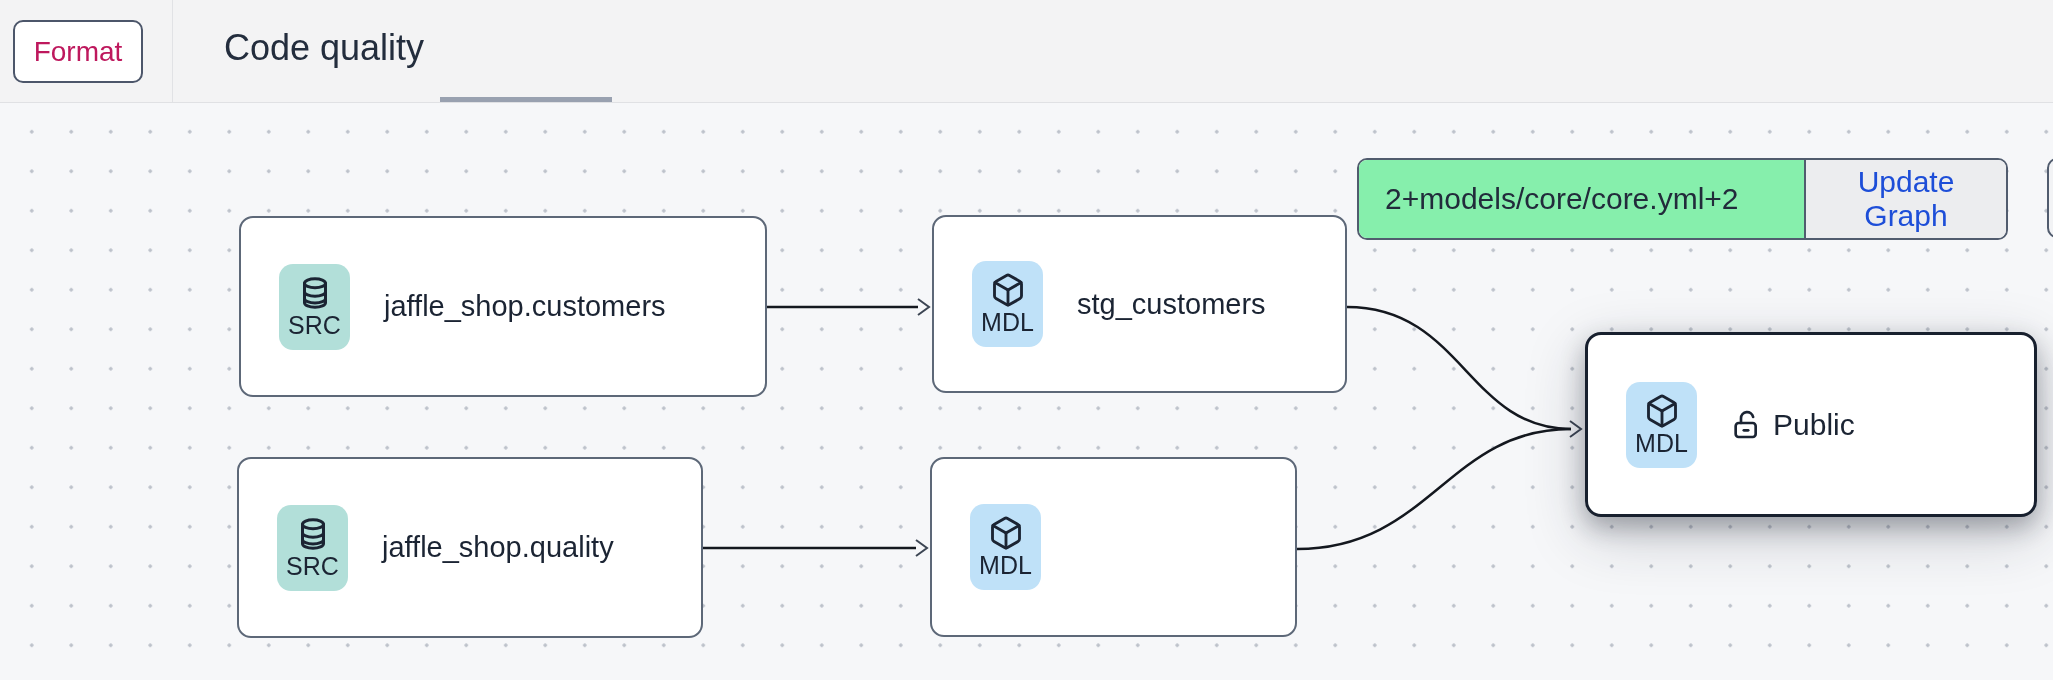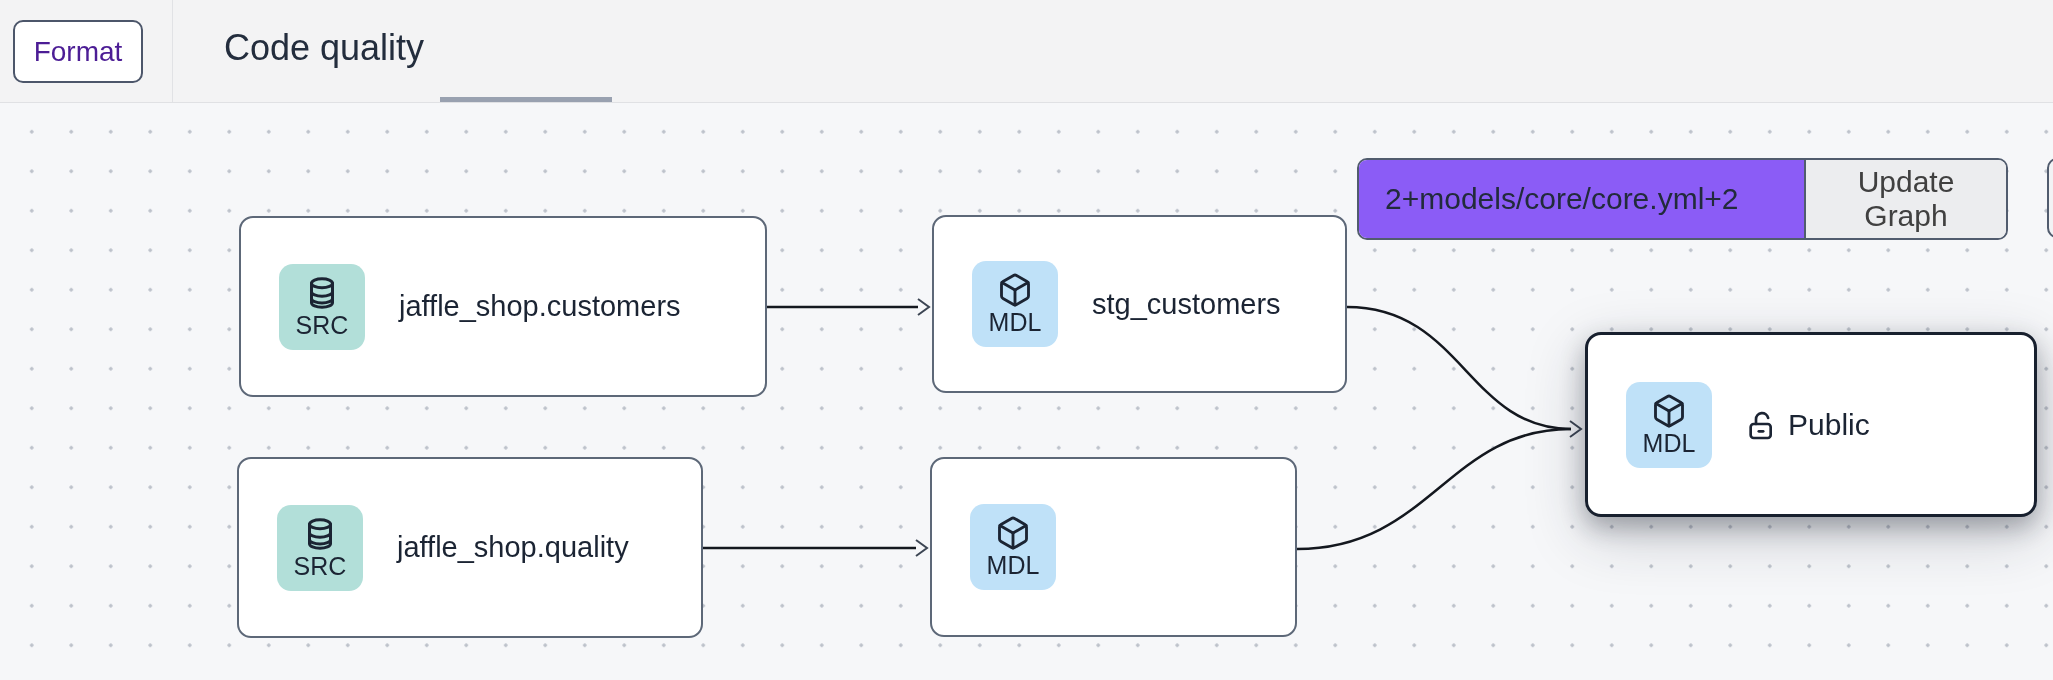"Format" .format-btn { color: #4c1d95 -> #be185d }
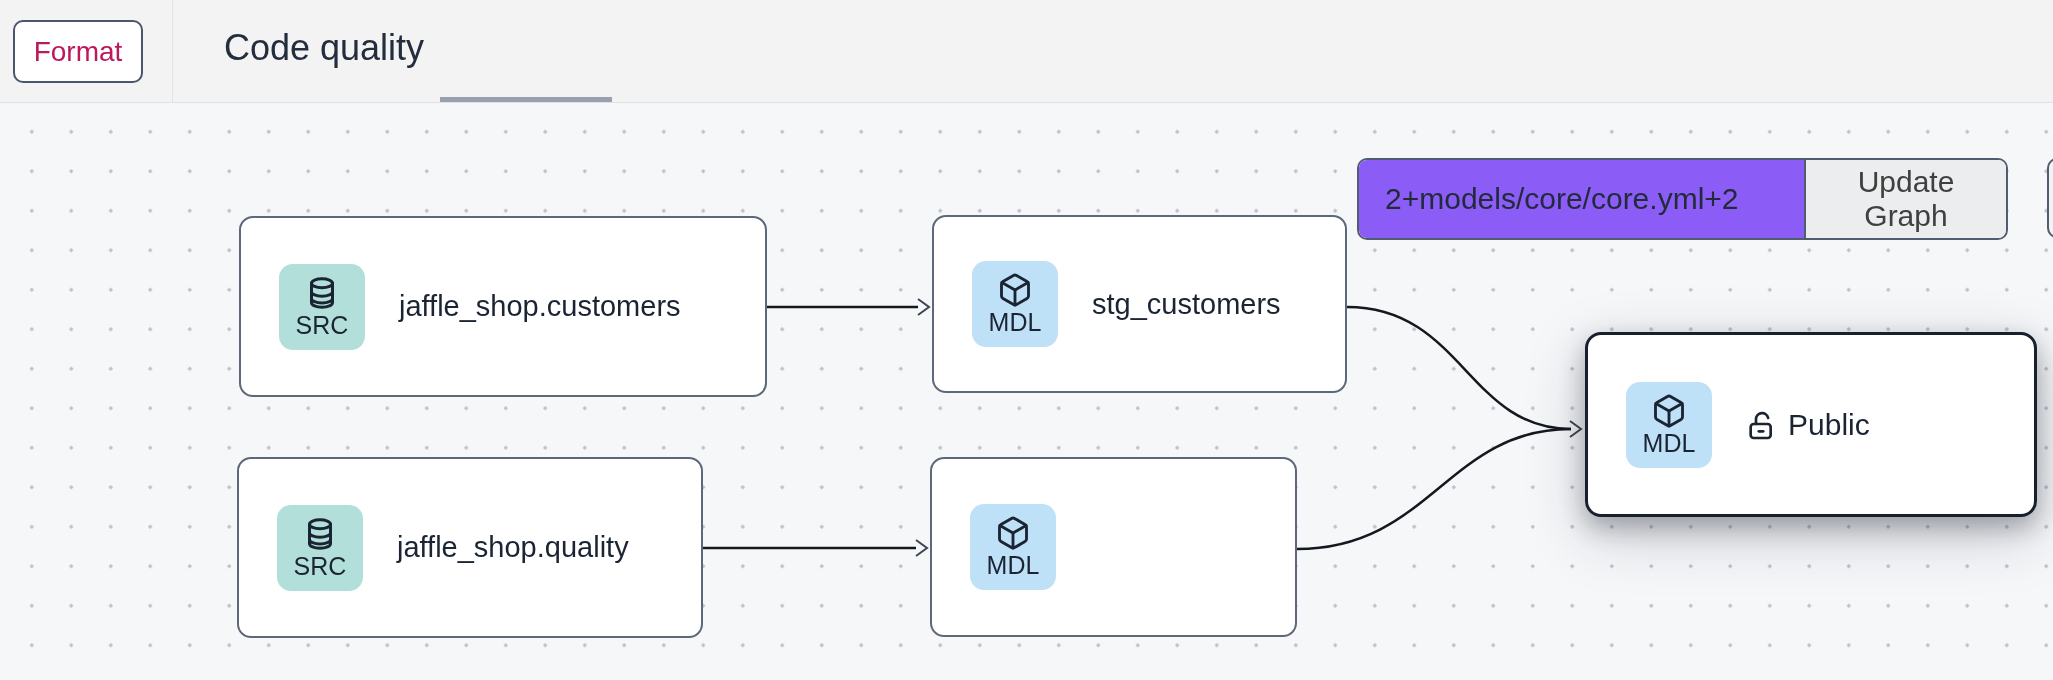"2+models/core/core.yml+2" .selector-input { background: #8b5cf6 -> #86efac }
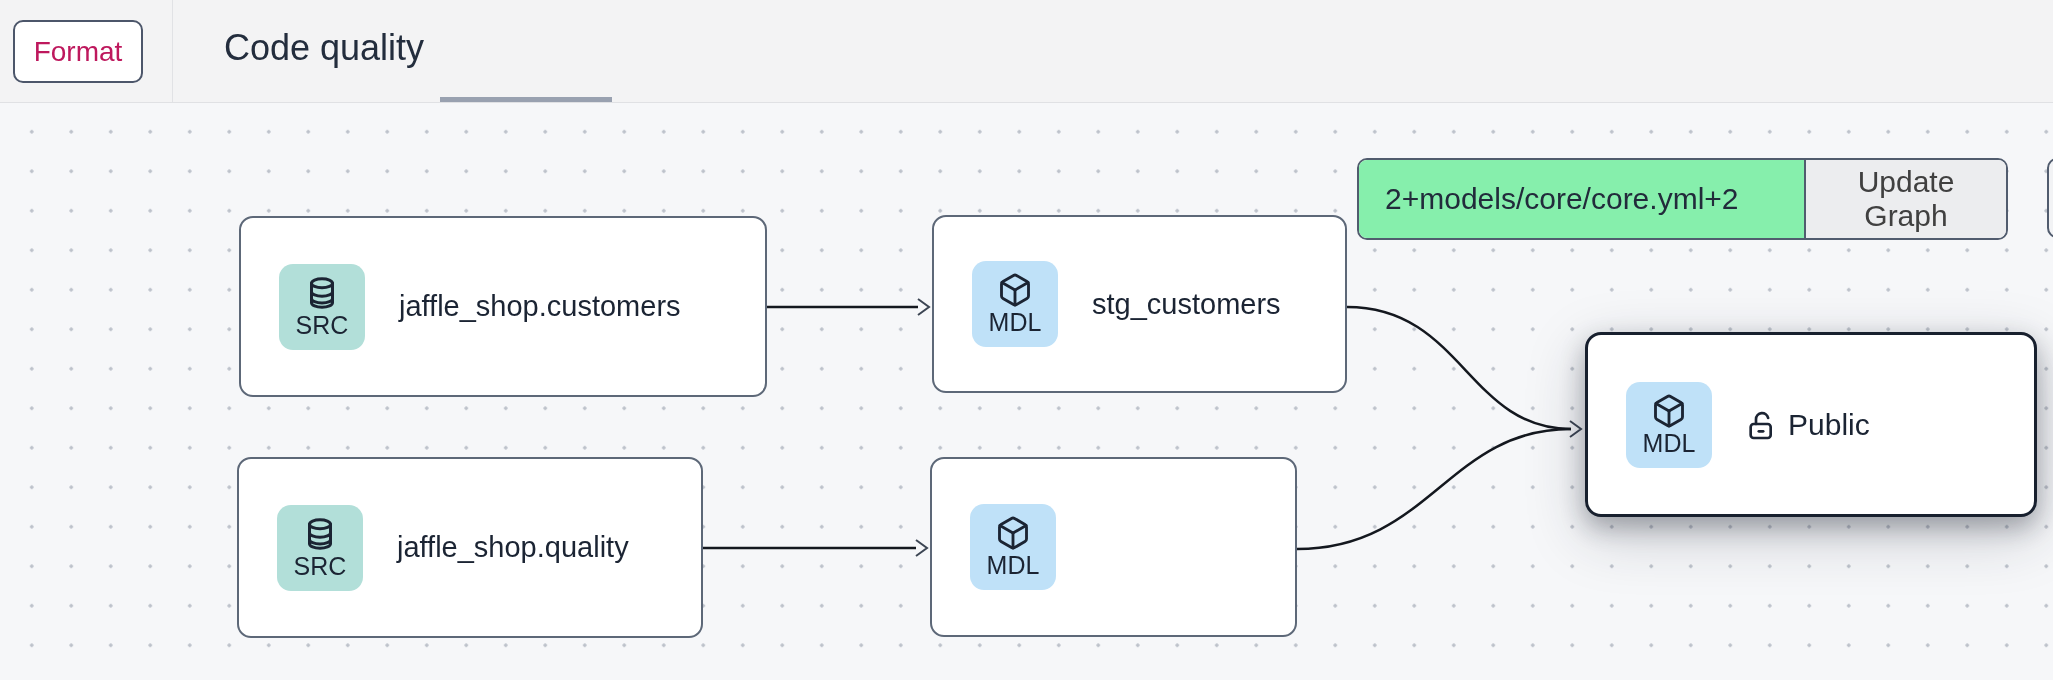"Update Graph" .update-btn { color: #404040 -> #1d4ed8 }
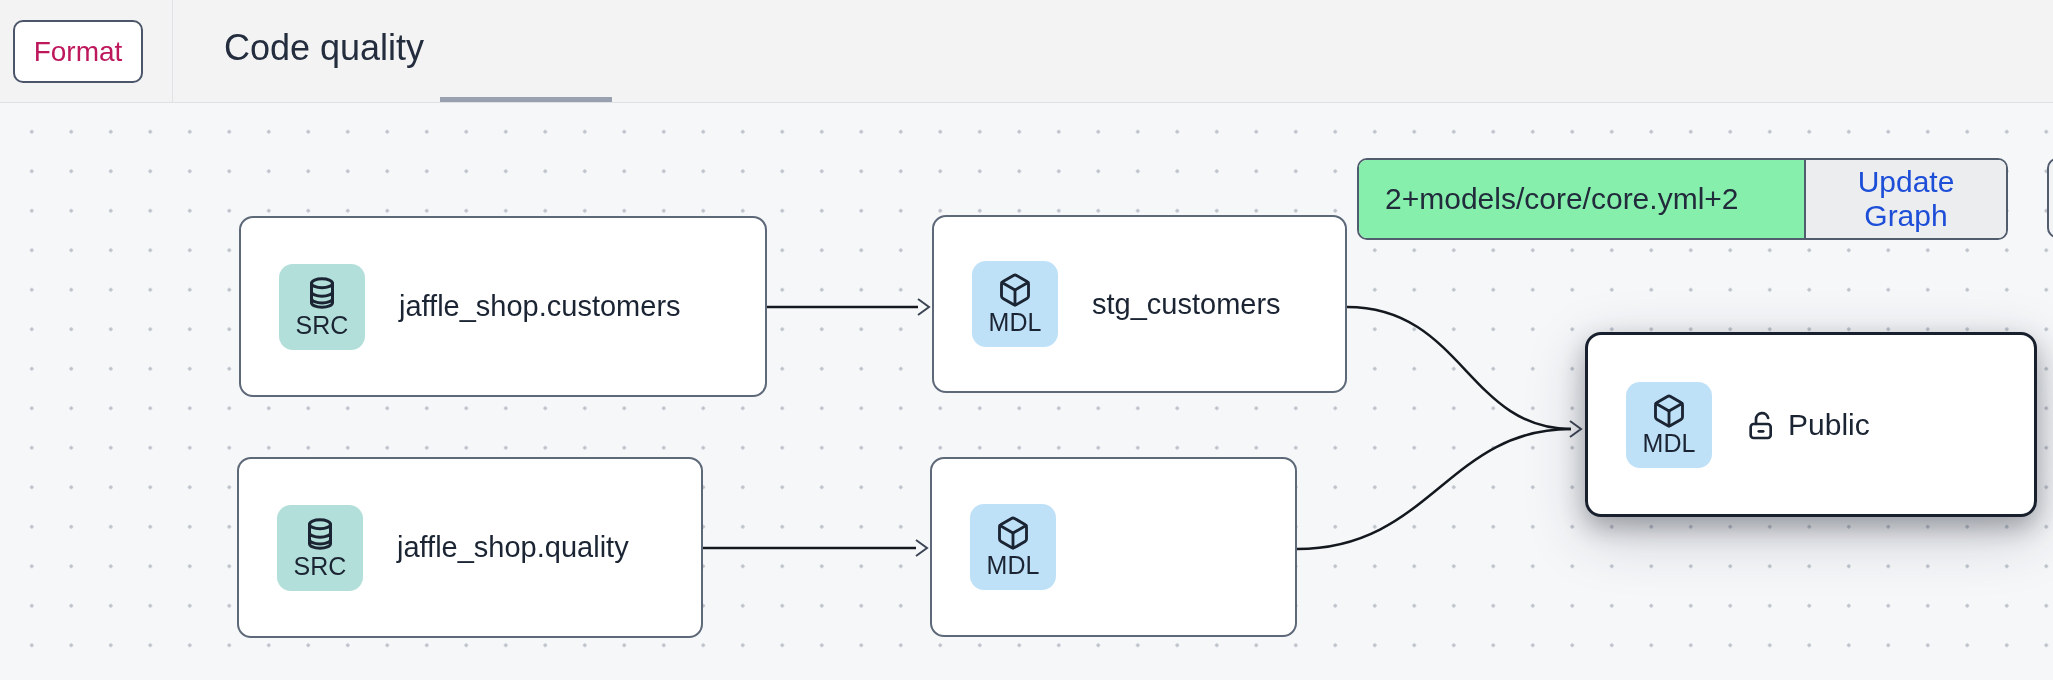"SRC" .badge { width: 86px -> 71px }
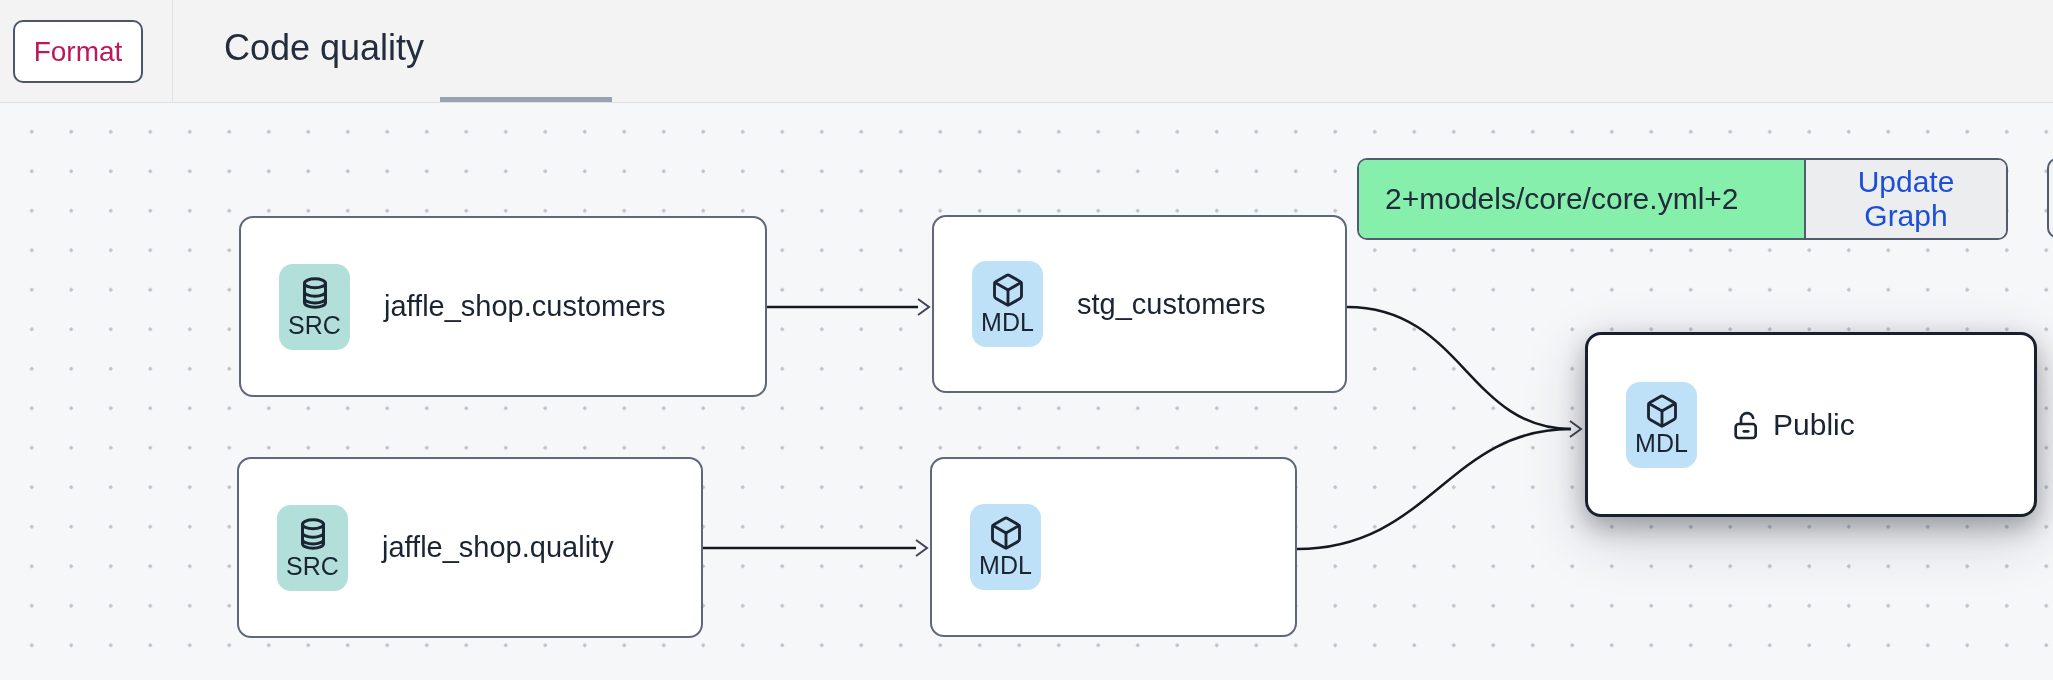"Public" .node-sub { align-items: flex-end -> center }
